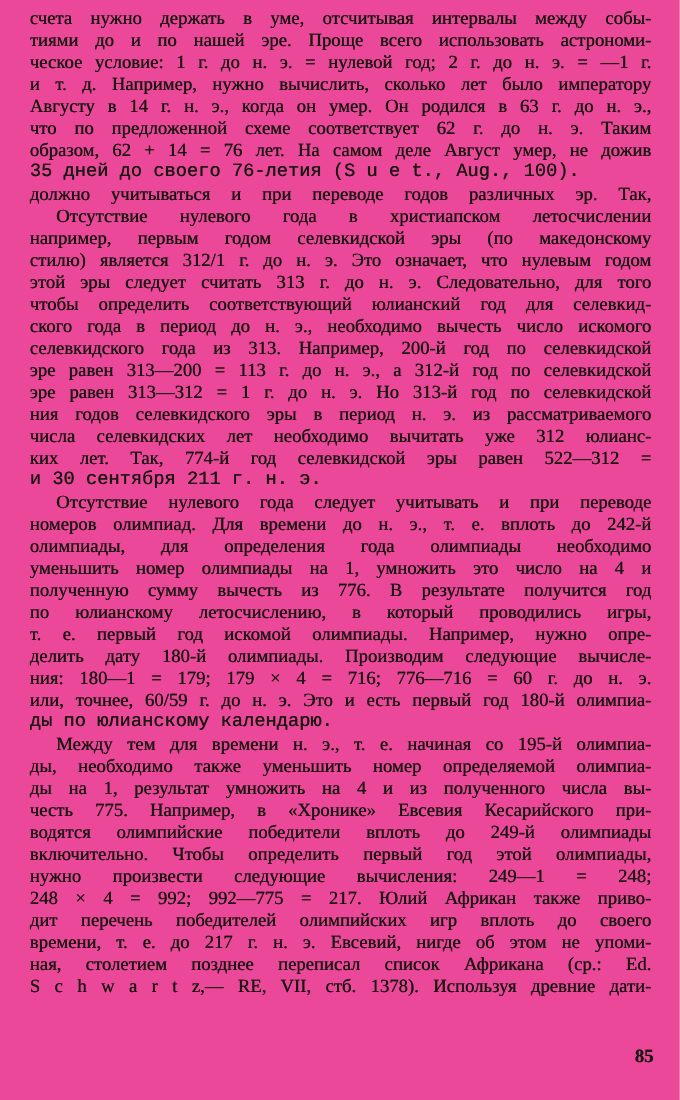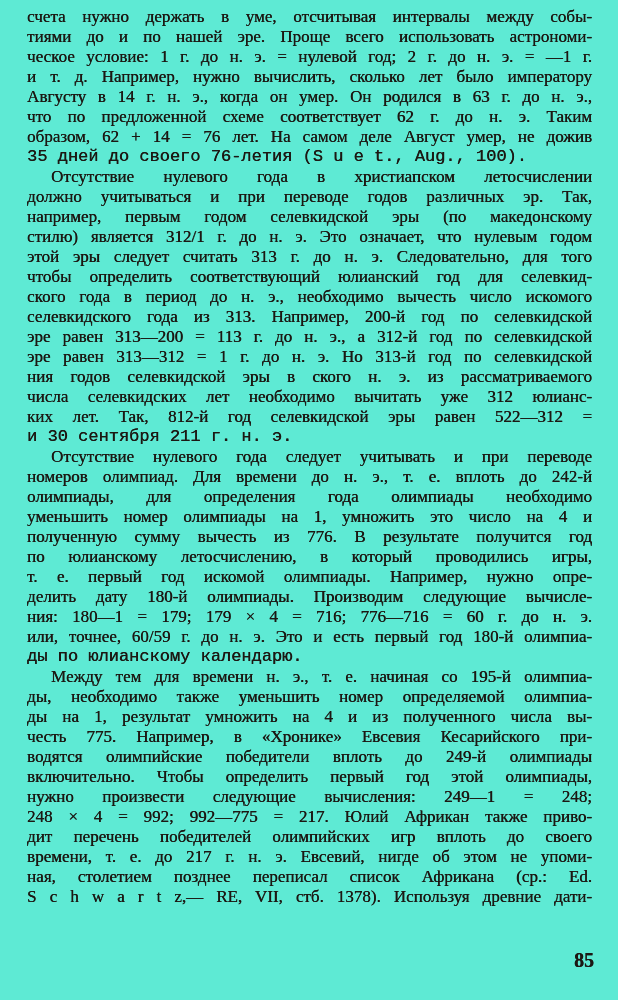"счета нужно держать в уме," .scan-page { background: #5eead4 -> #ec4899 }
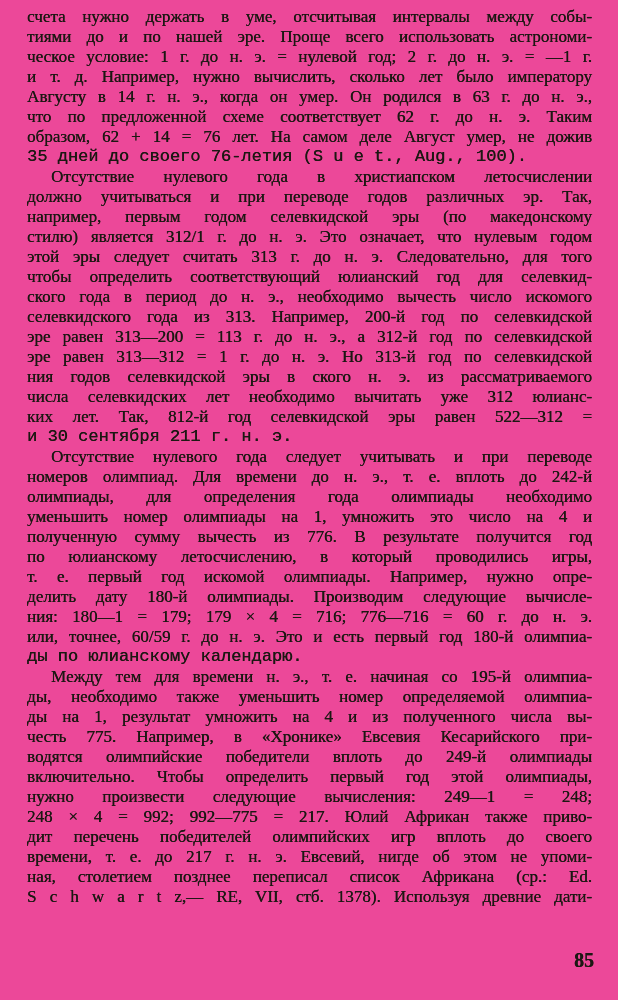"Отсутствие нулевого года в христиапском" div.line { order: before "должно учитываться и при переводе" -> after "должно учитываться и при переводе" }
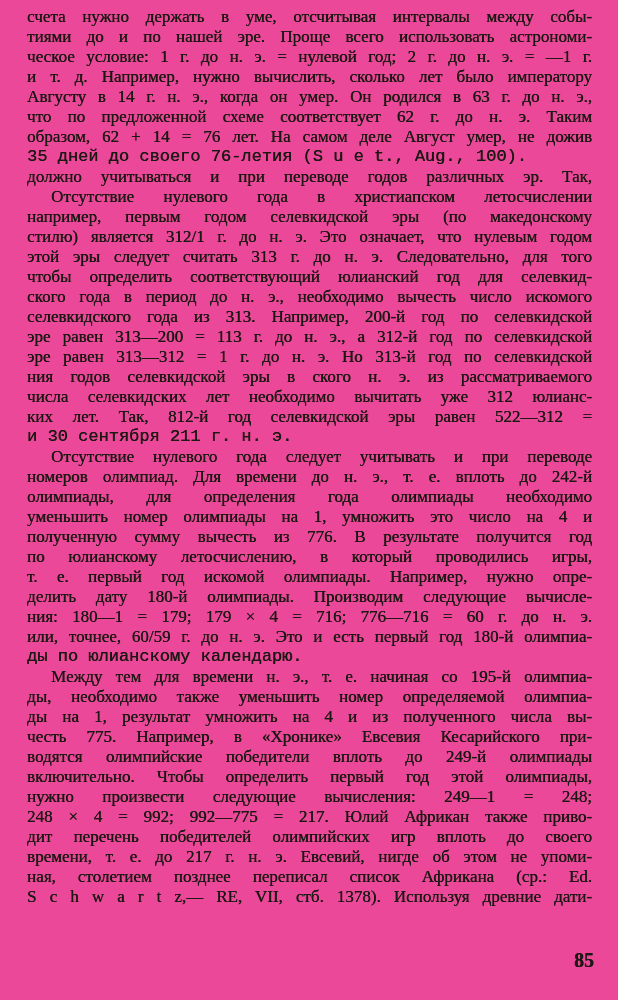"ния годов селевкидской эры в" div.line { text: селевкидской эры в ского -> селевкидского эры в период }
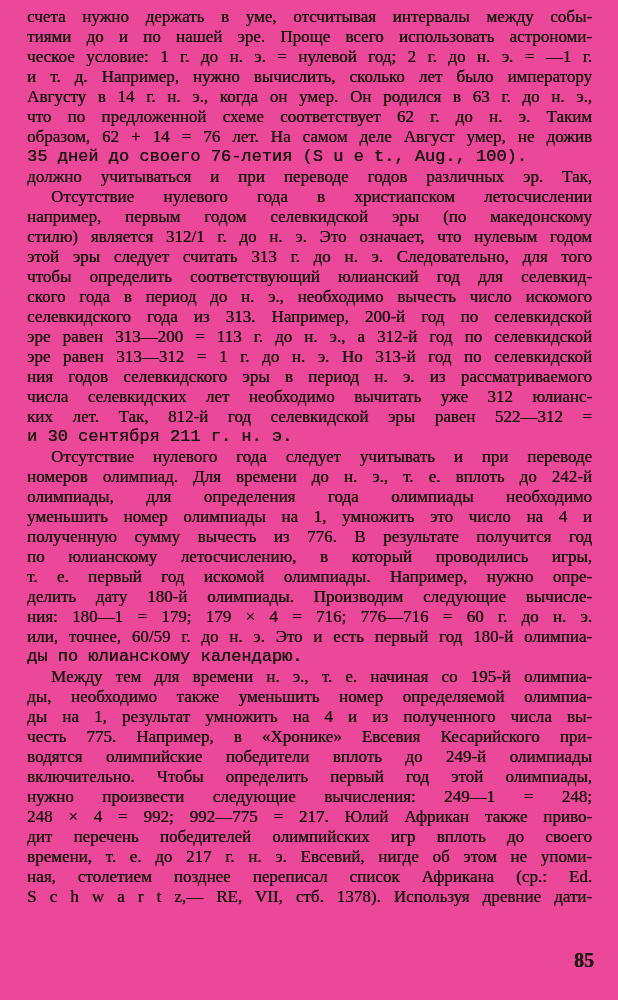"ких лет. Так, 812-й год" div.line { text: 812-й -> 774-й }
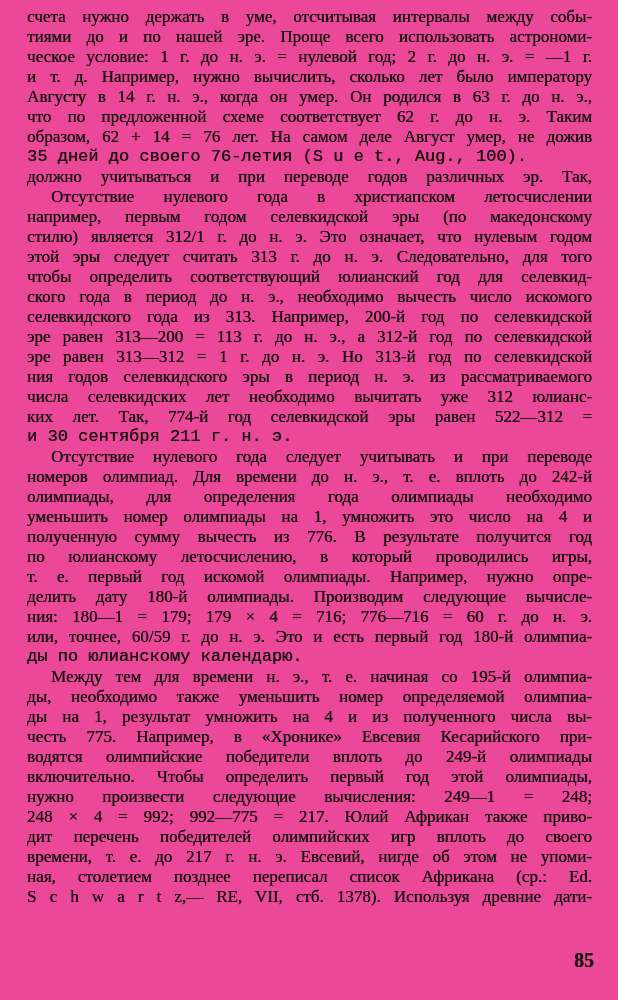"85" .page-number { font-size: 20px -> 17px }
